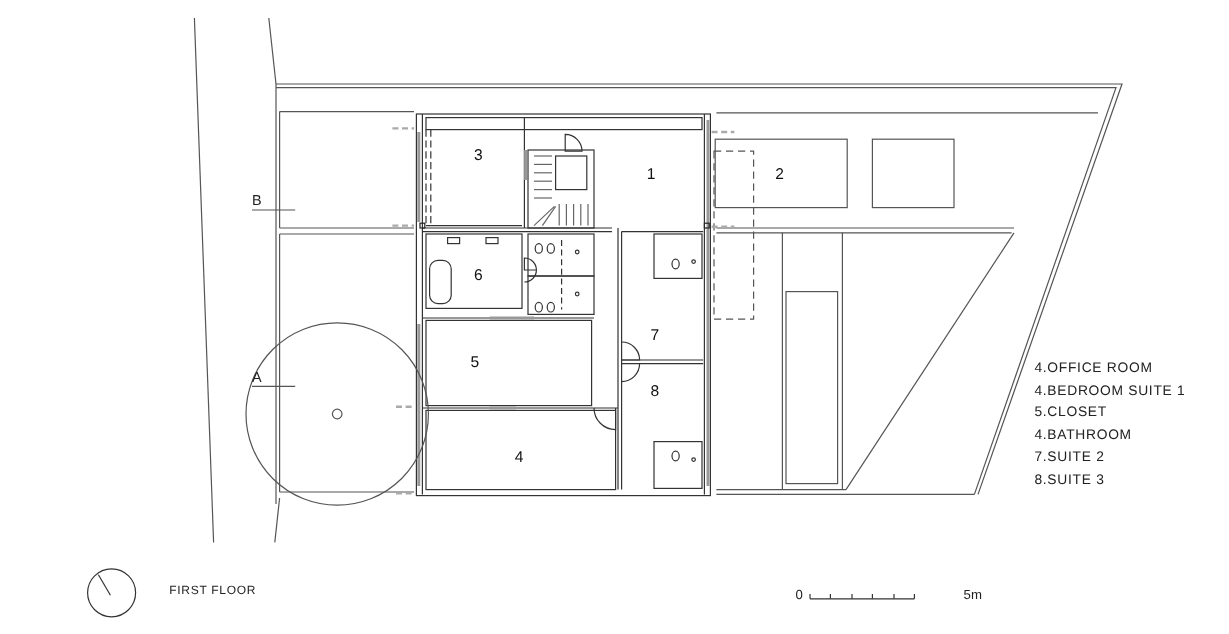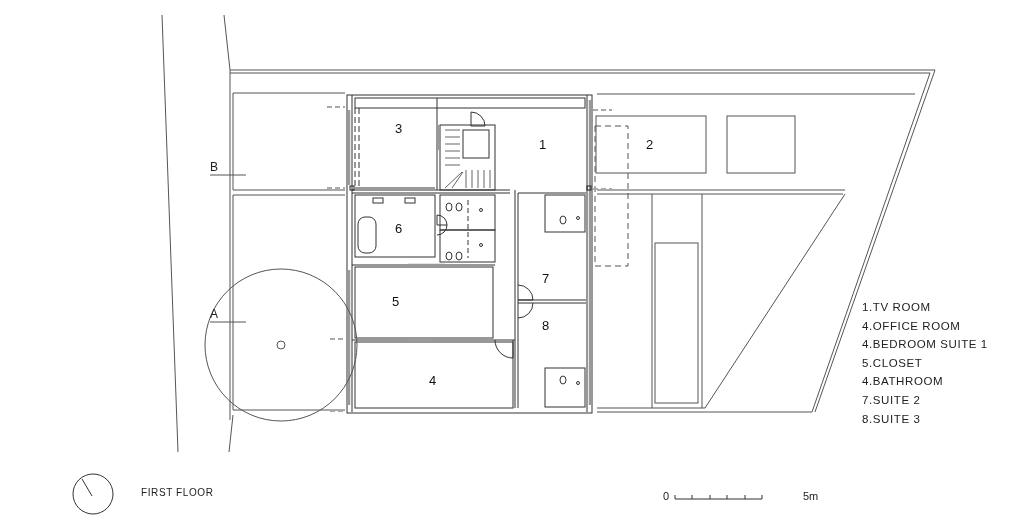"1.TV ROOM" div { html: <div>1.TV ROOM</div> -> none }
